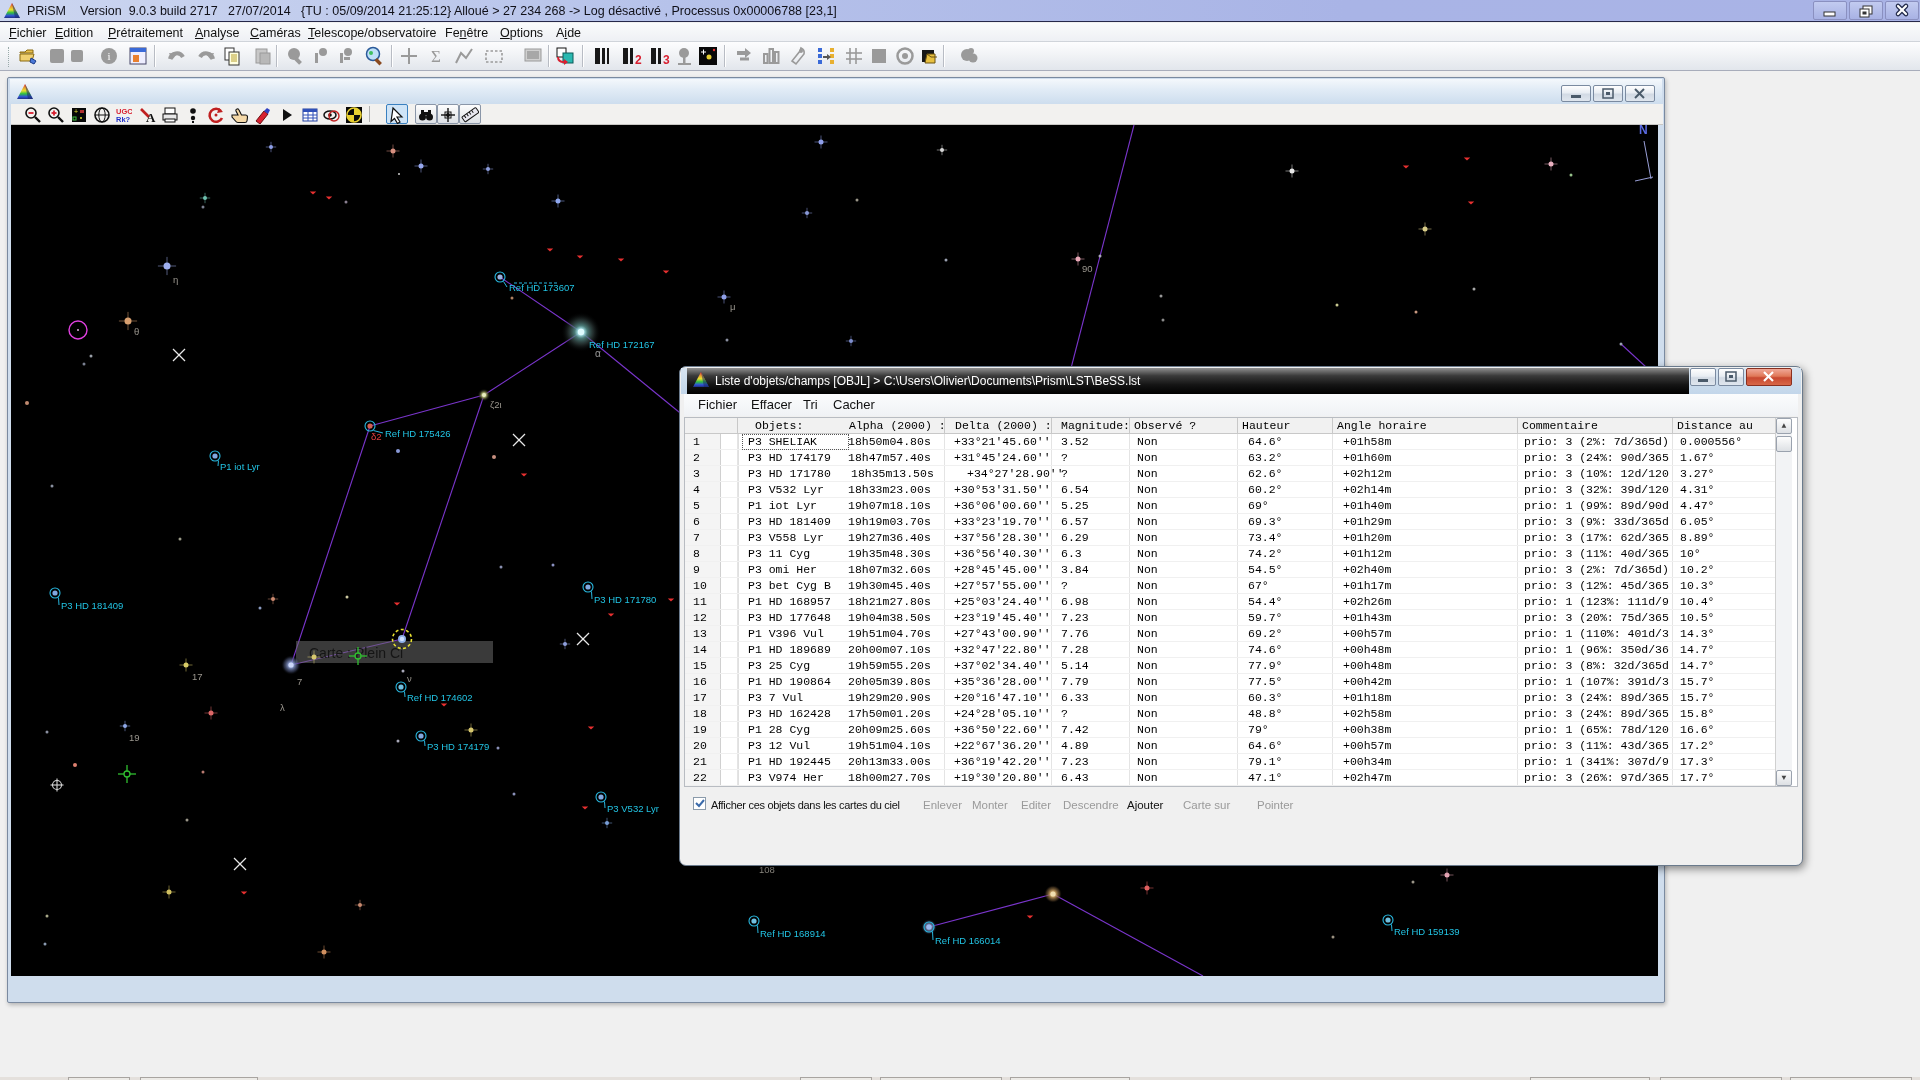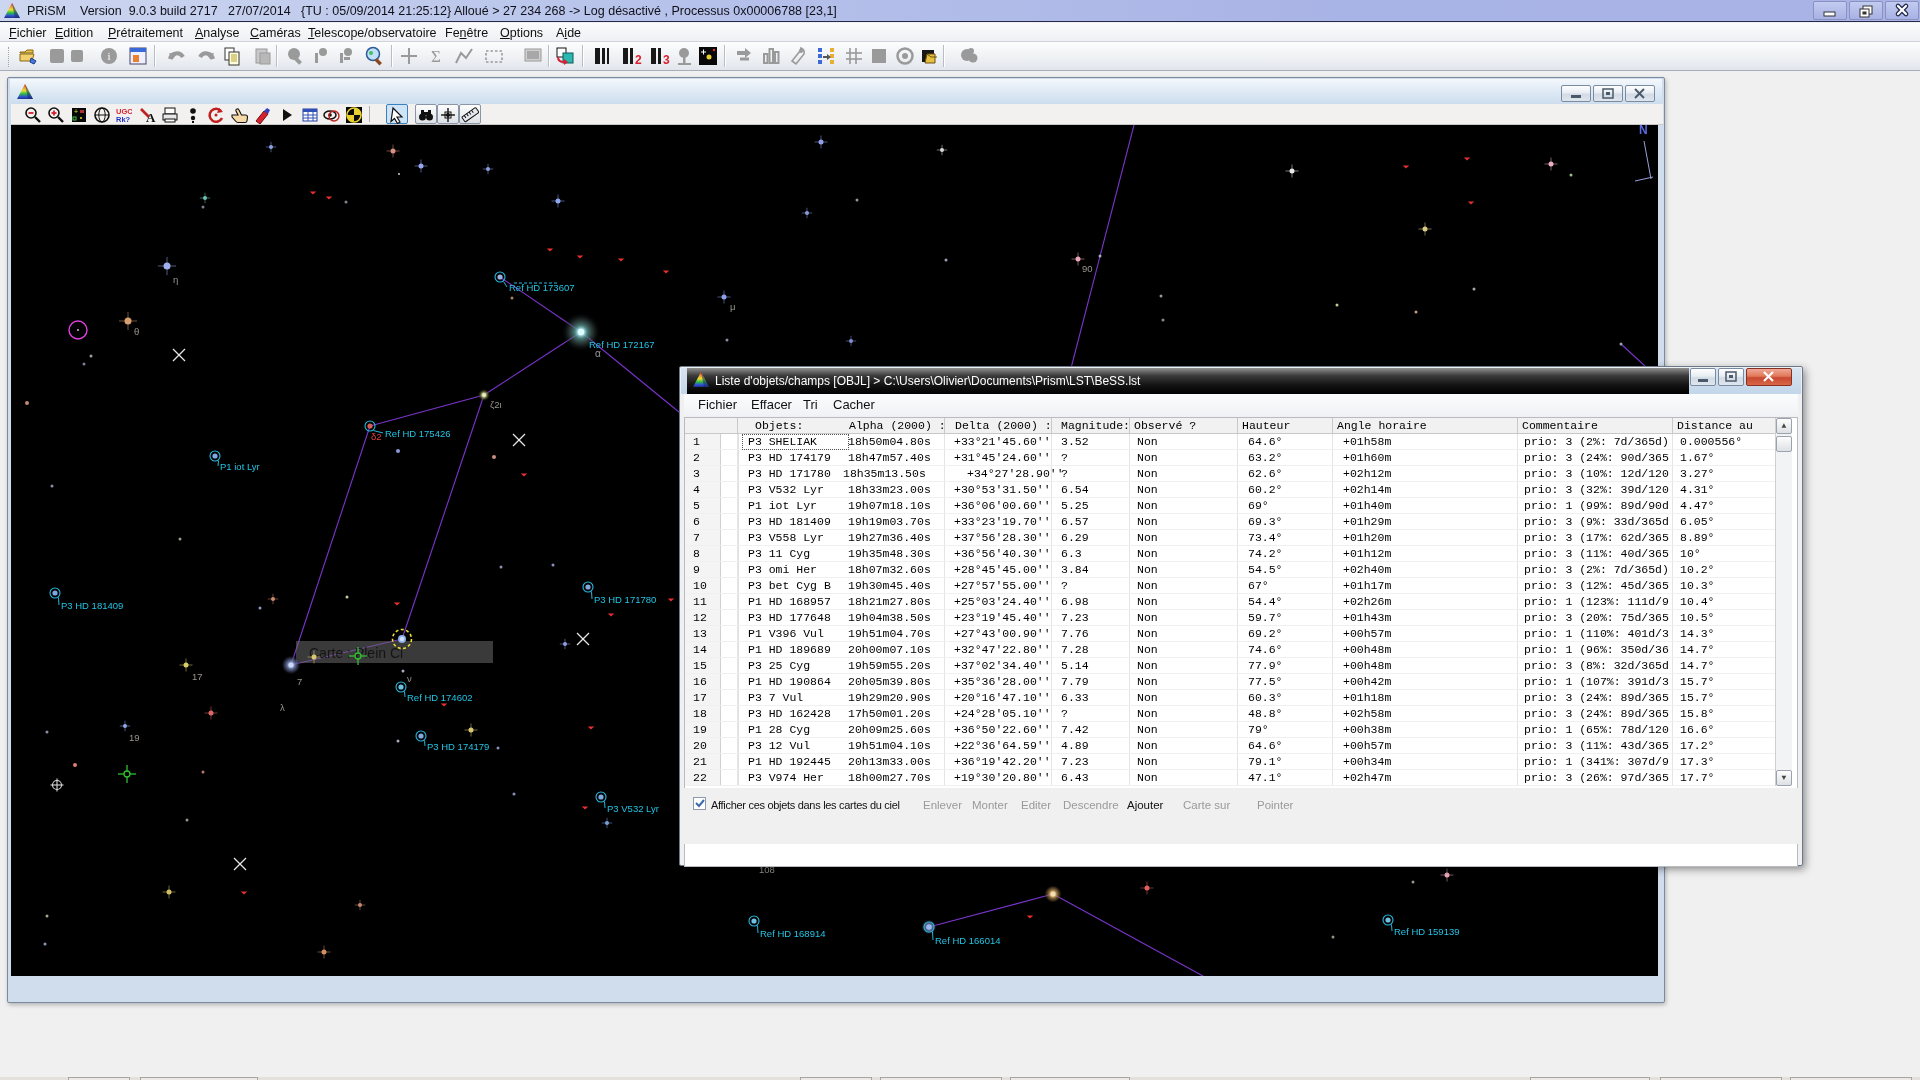"Liste d'objets/champs [OBJL] >" #listwin { border-radius: 2px -> 7px }
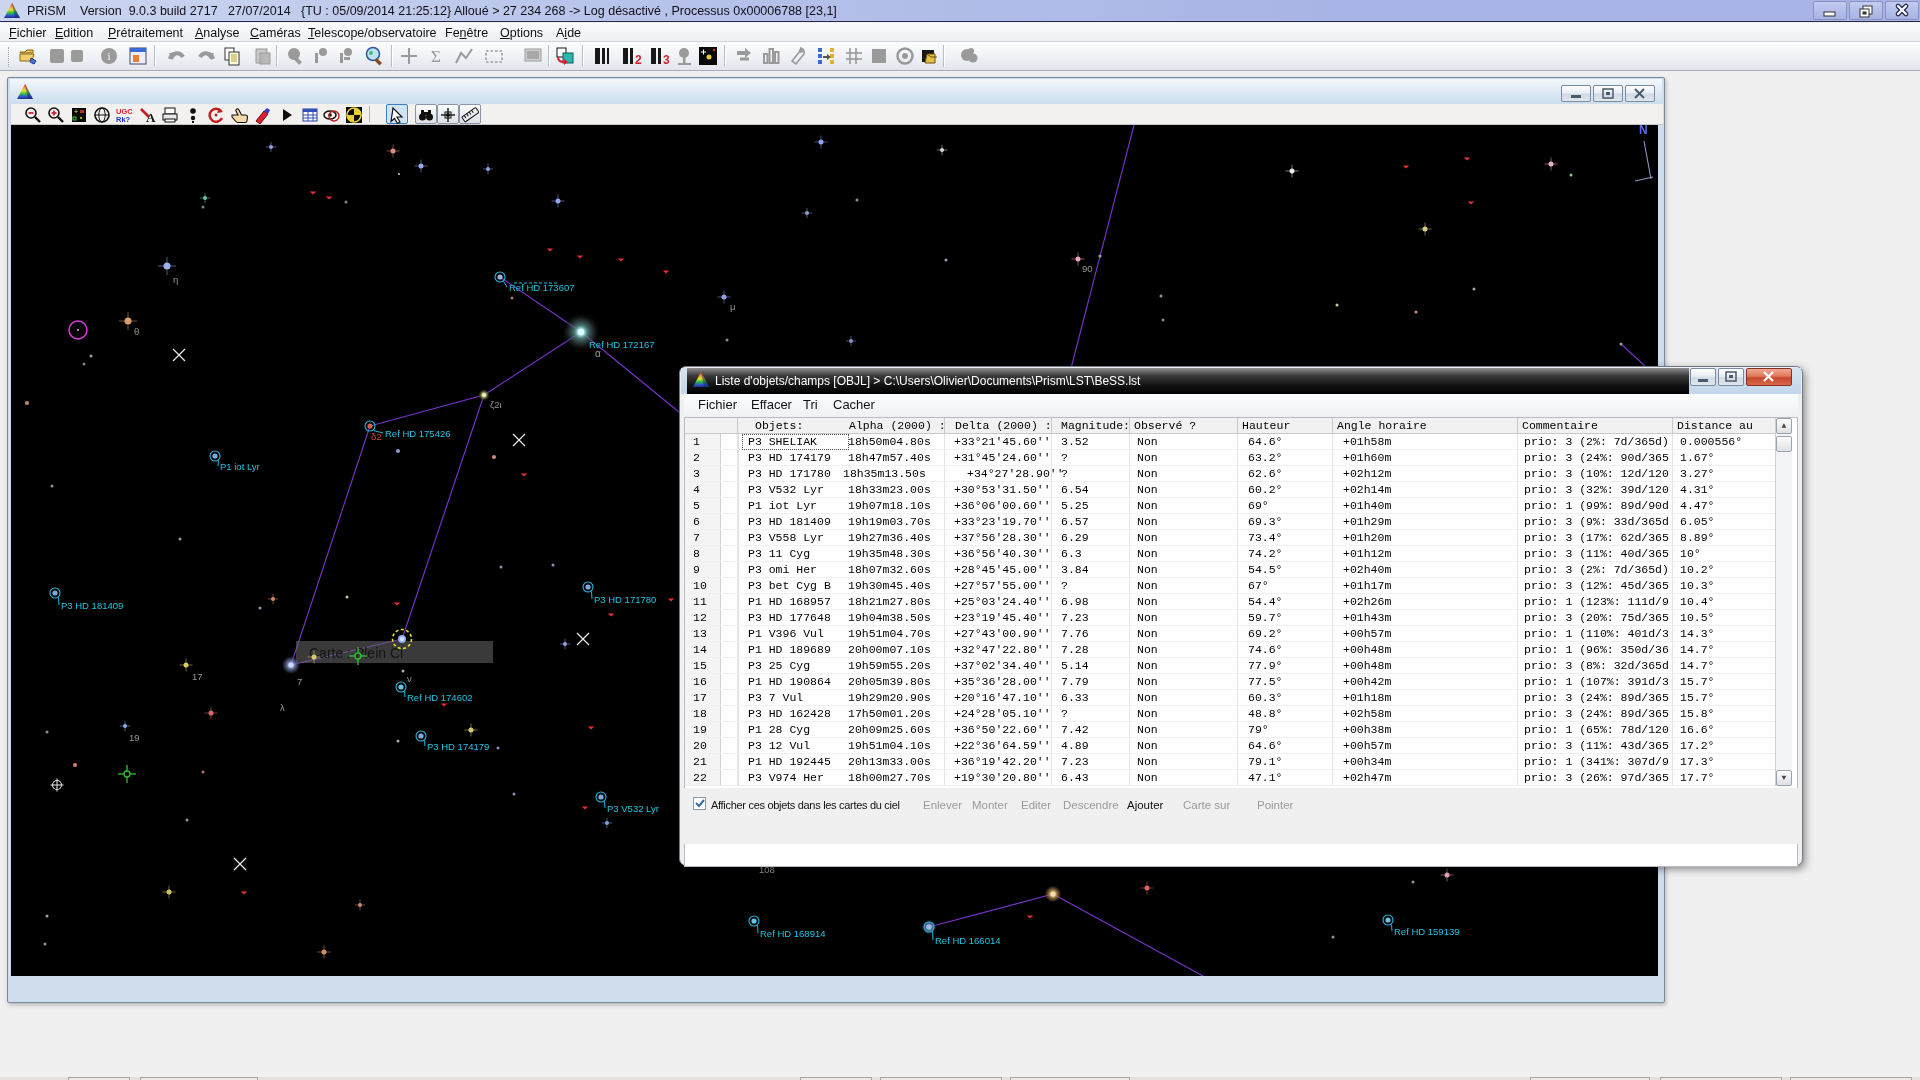"Objets:" #tablewrap { height: 450px -> 370px }
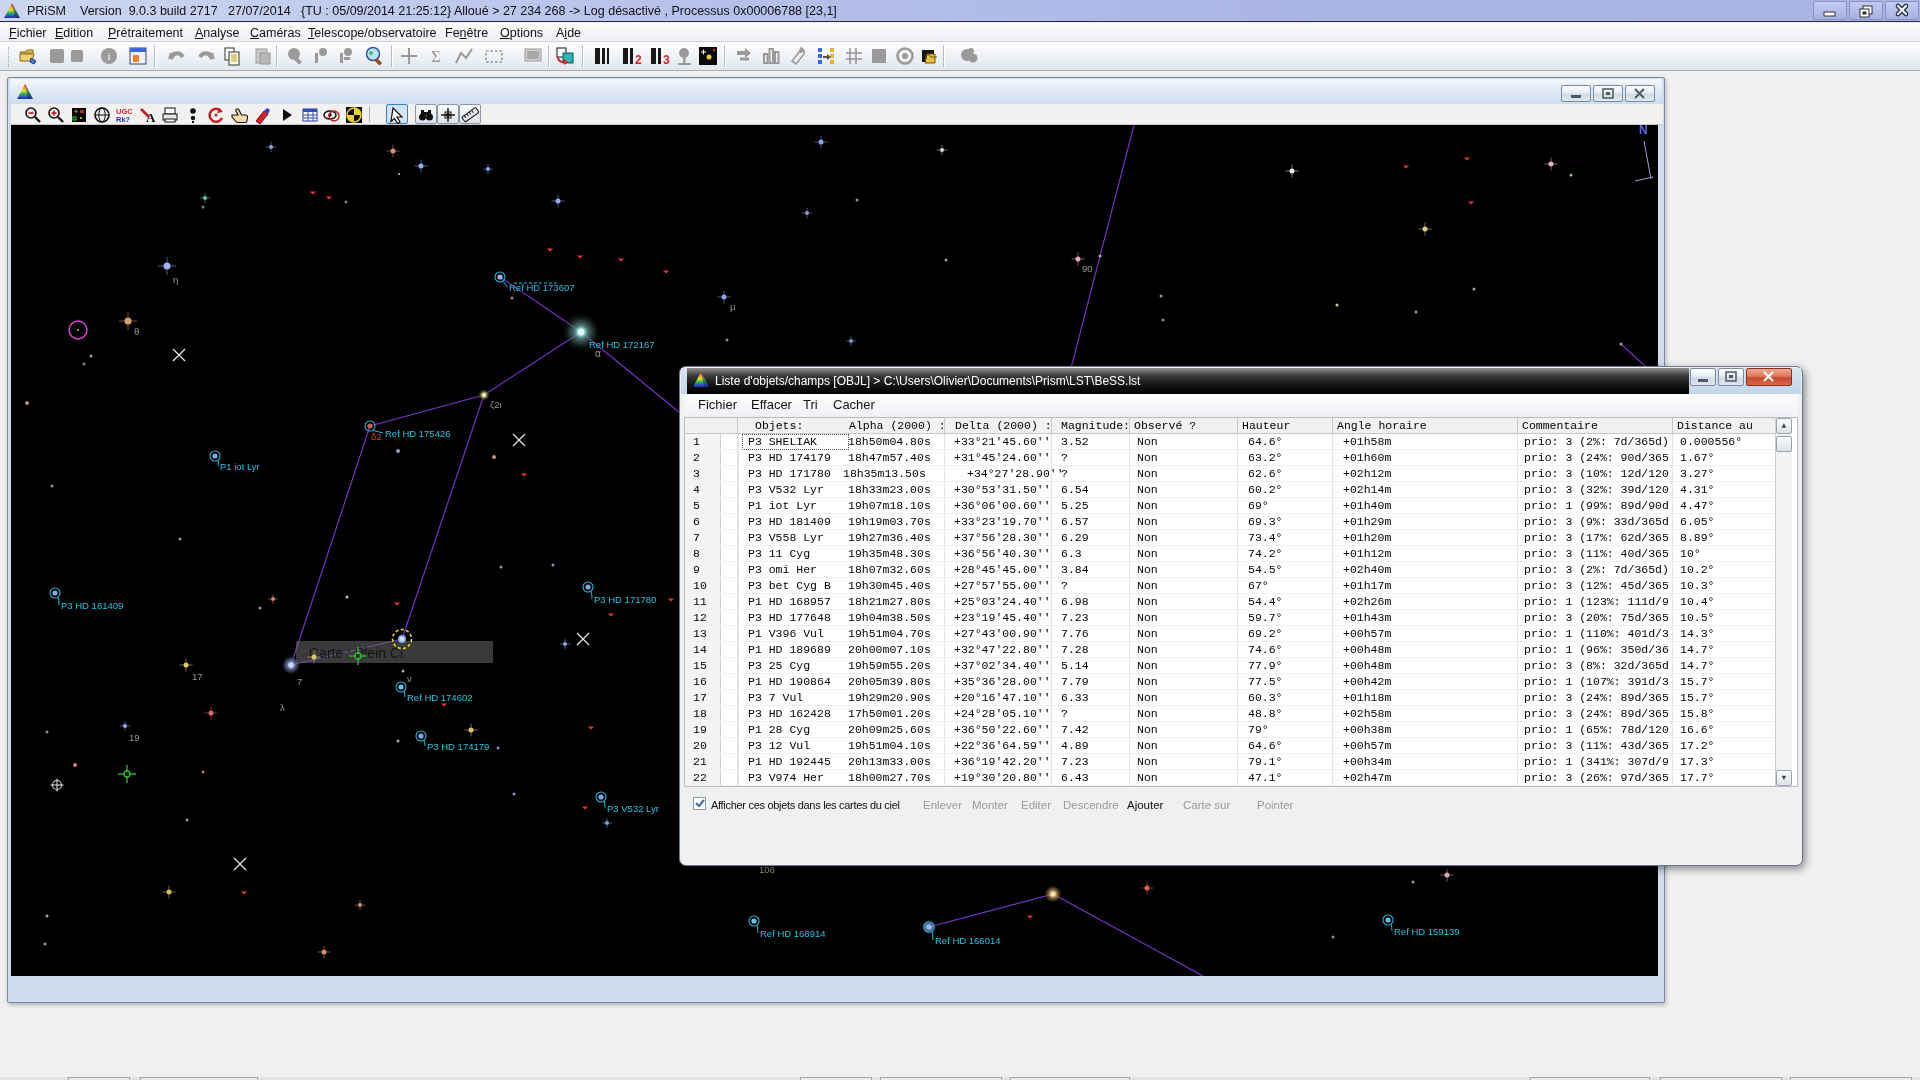"18h35m13.50s" span { left: 158px -> 166px }
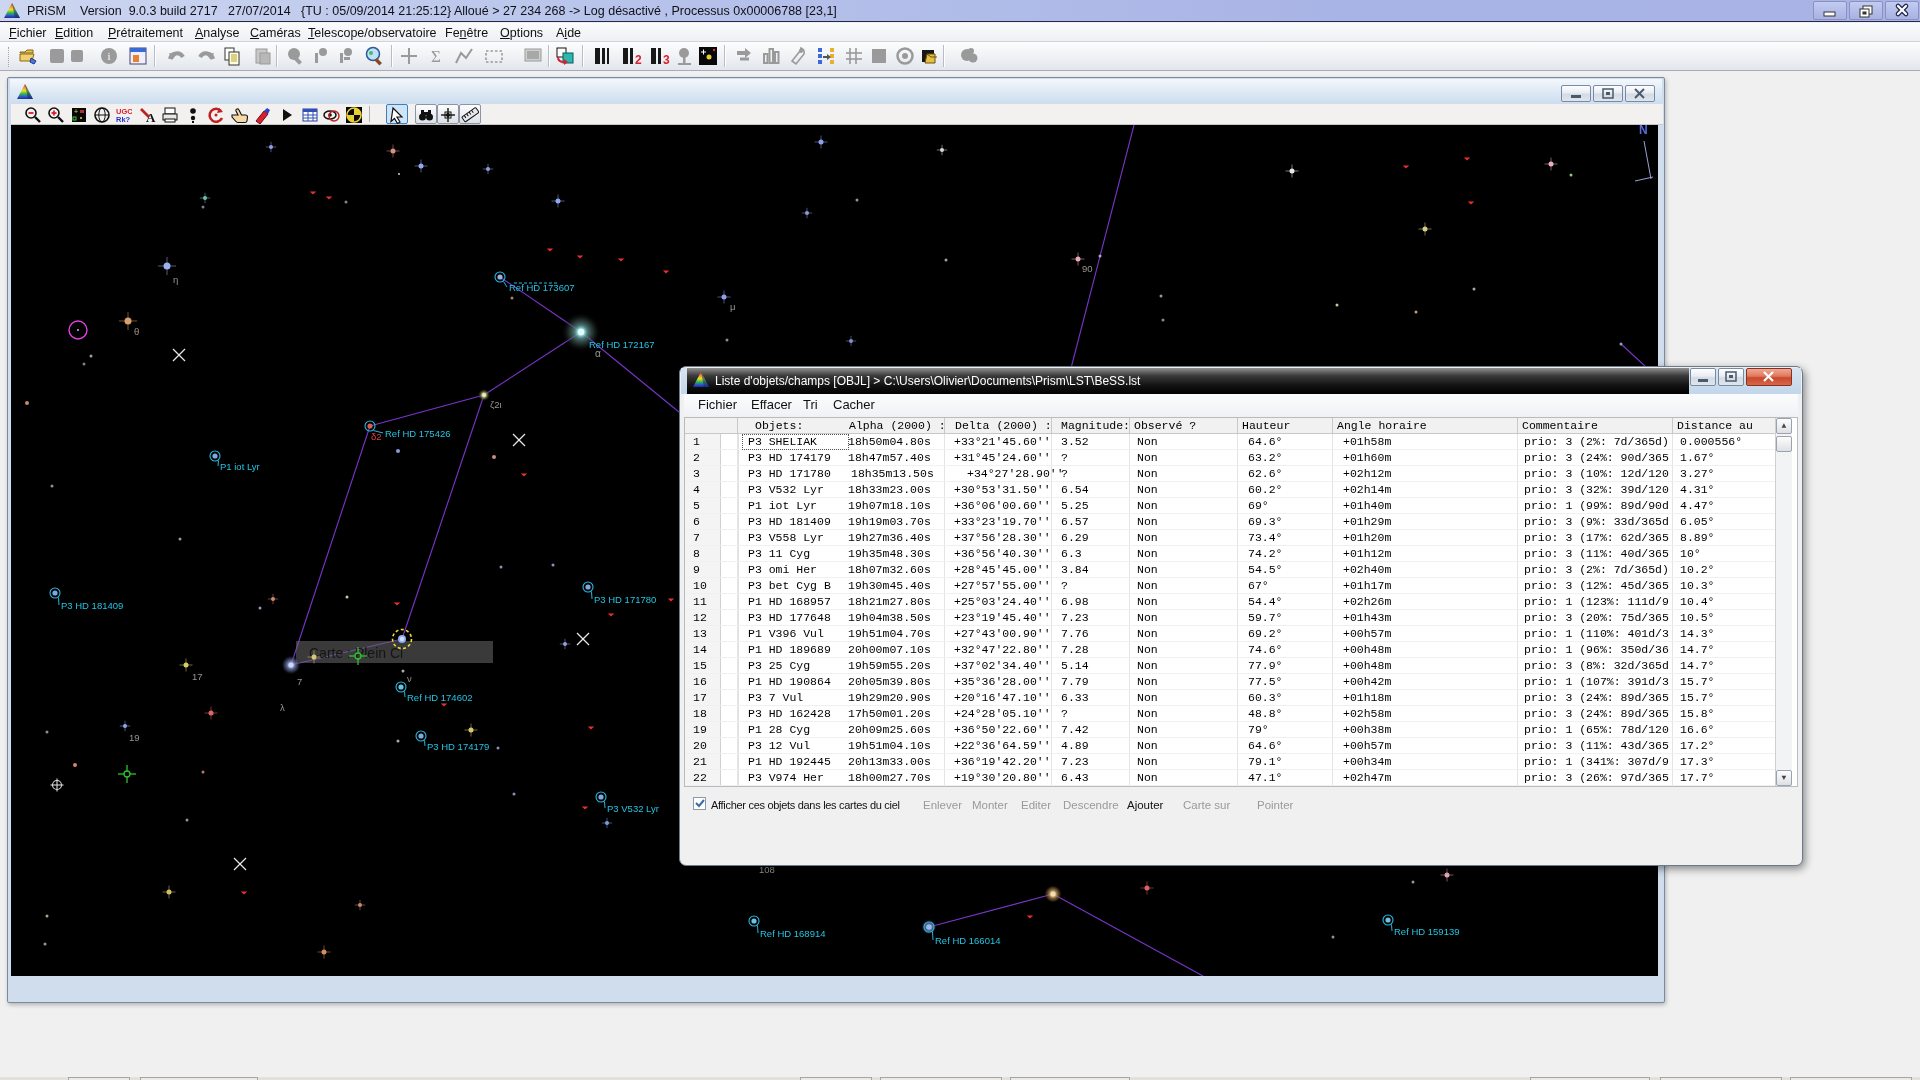"+22°36'64.59''" span { text: 36'64.59'' -> 67'36.20'' }
